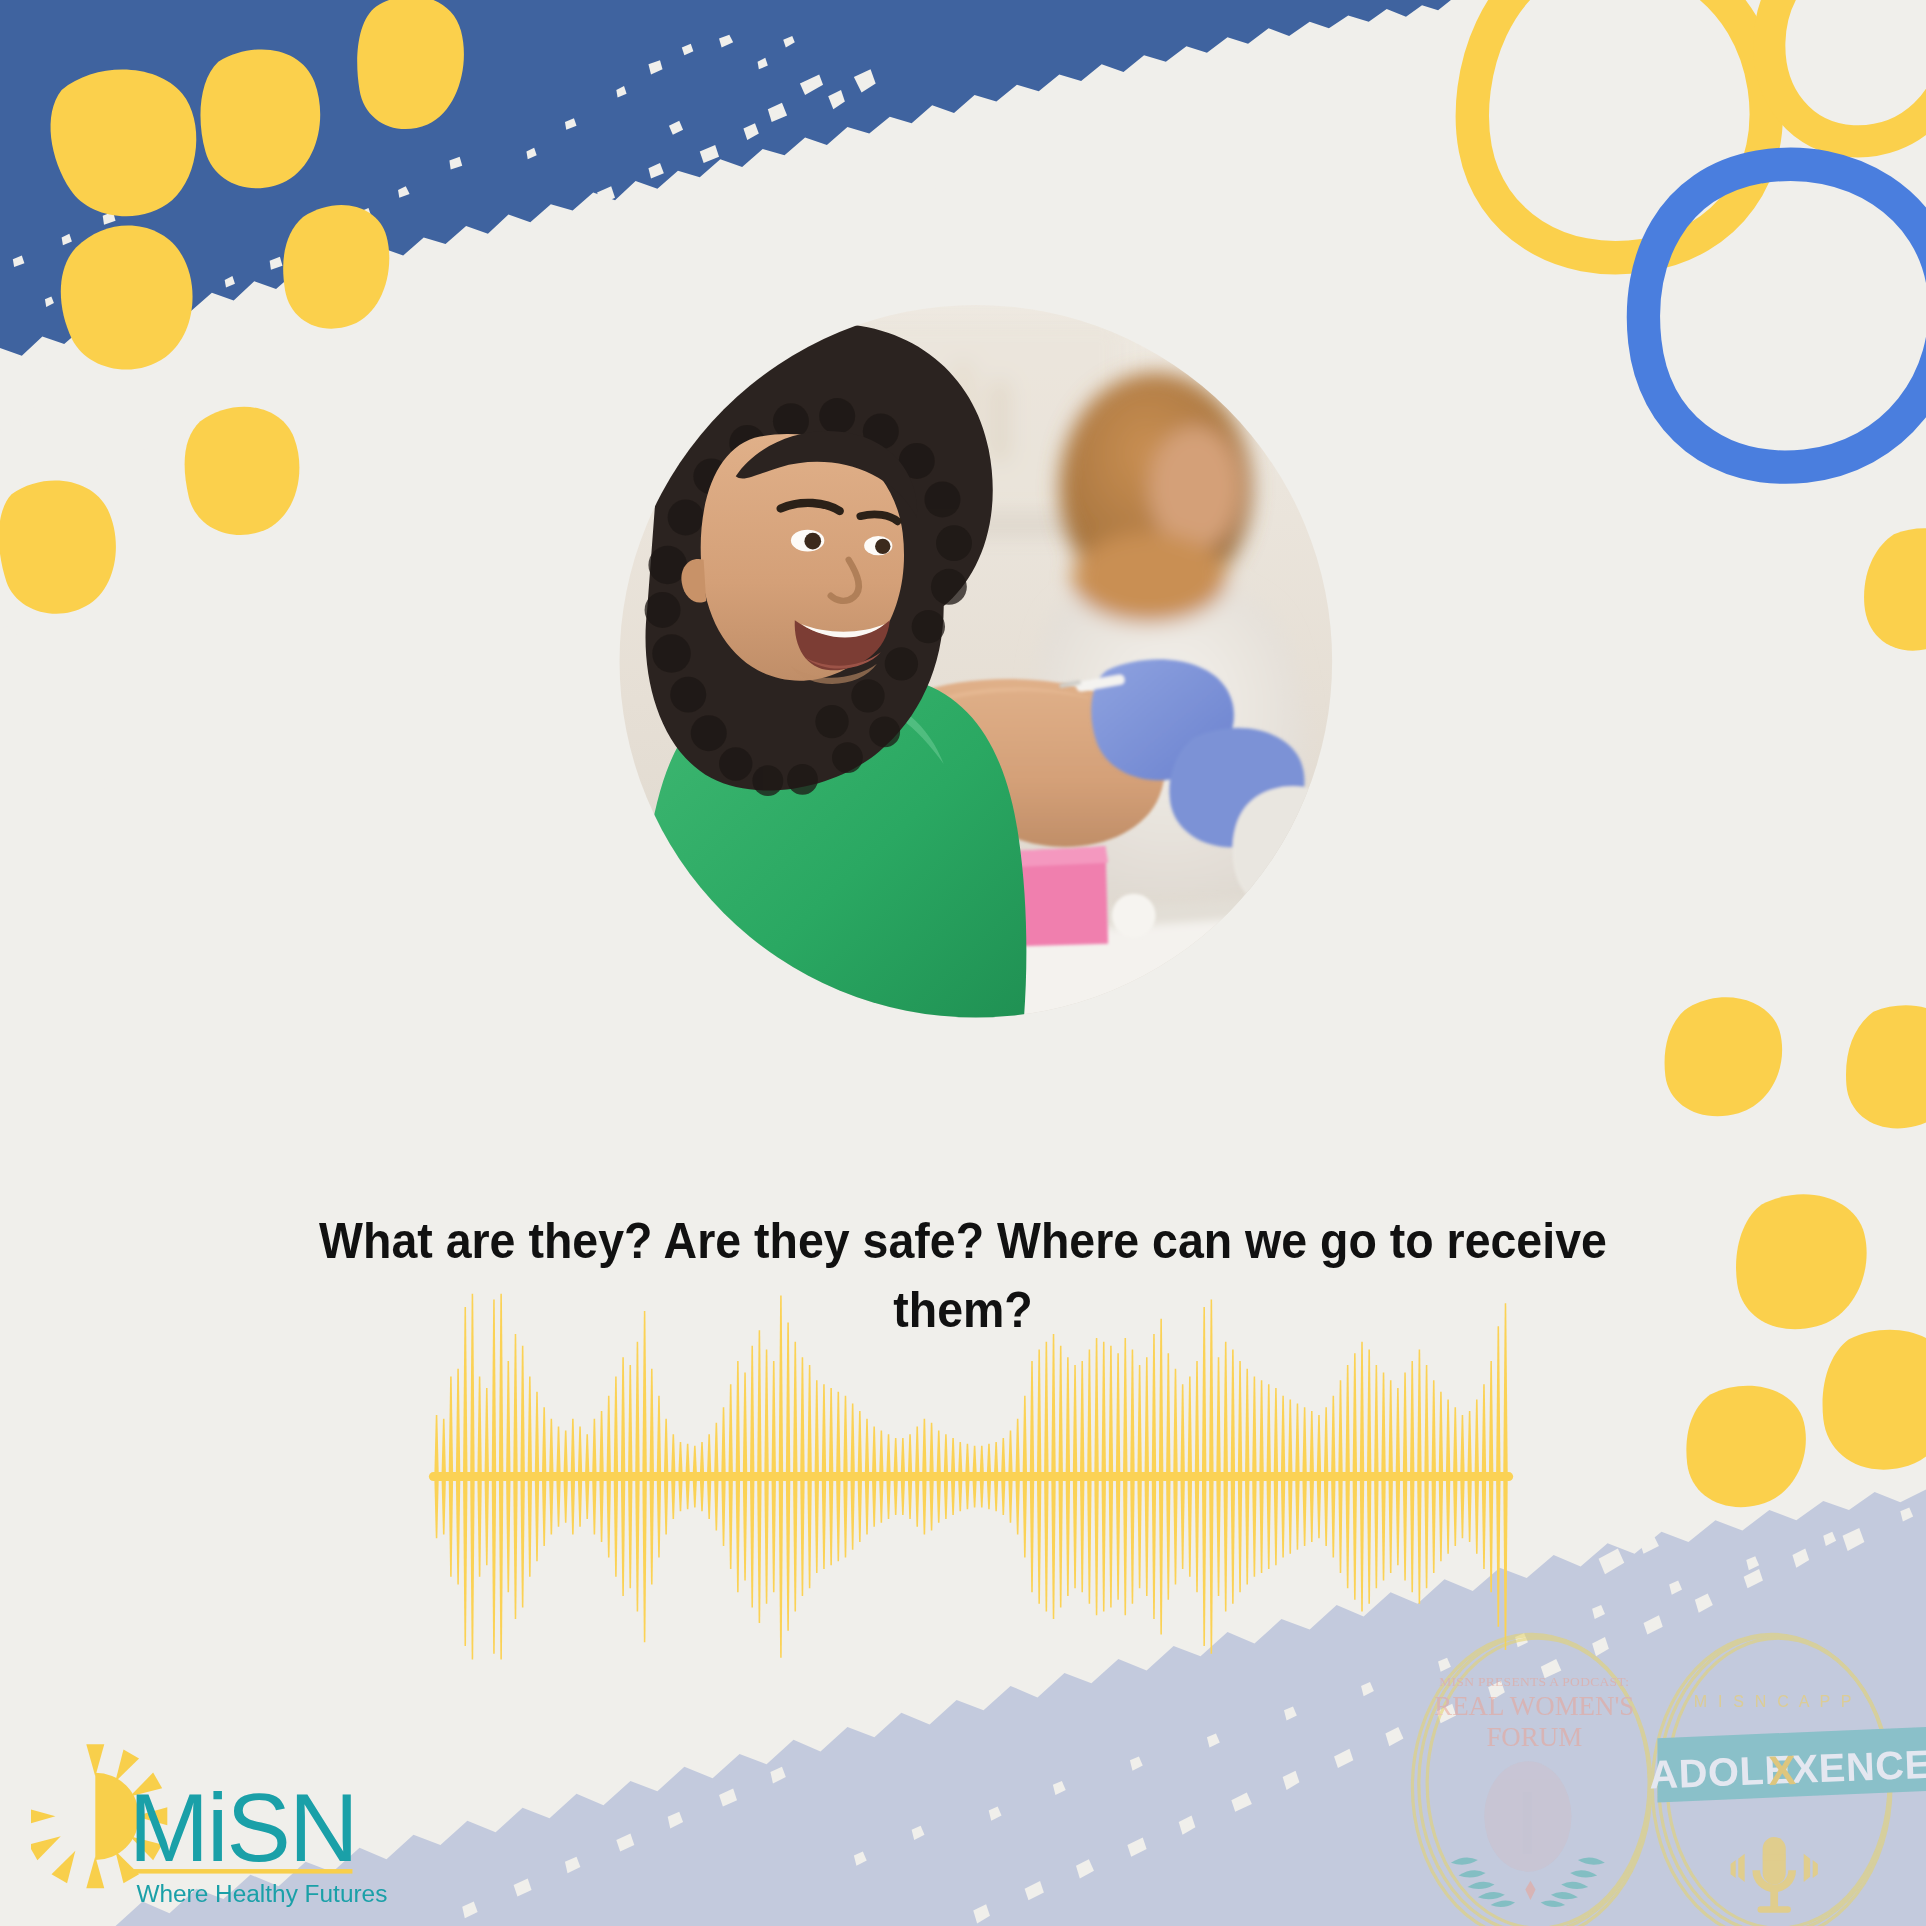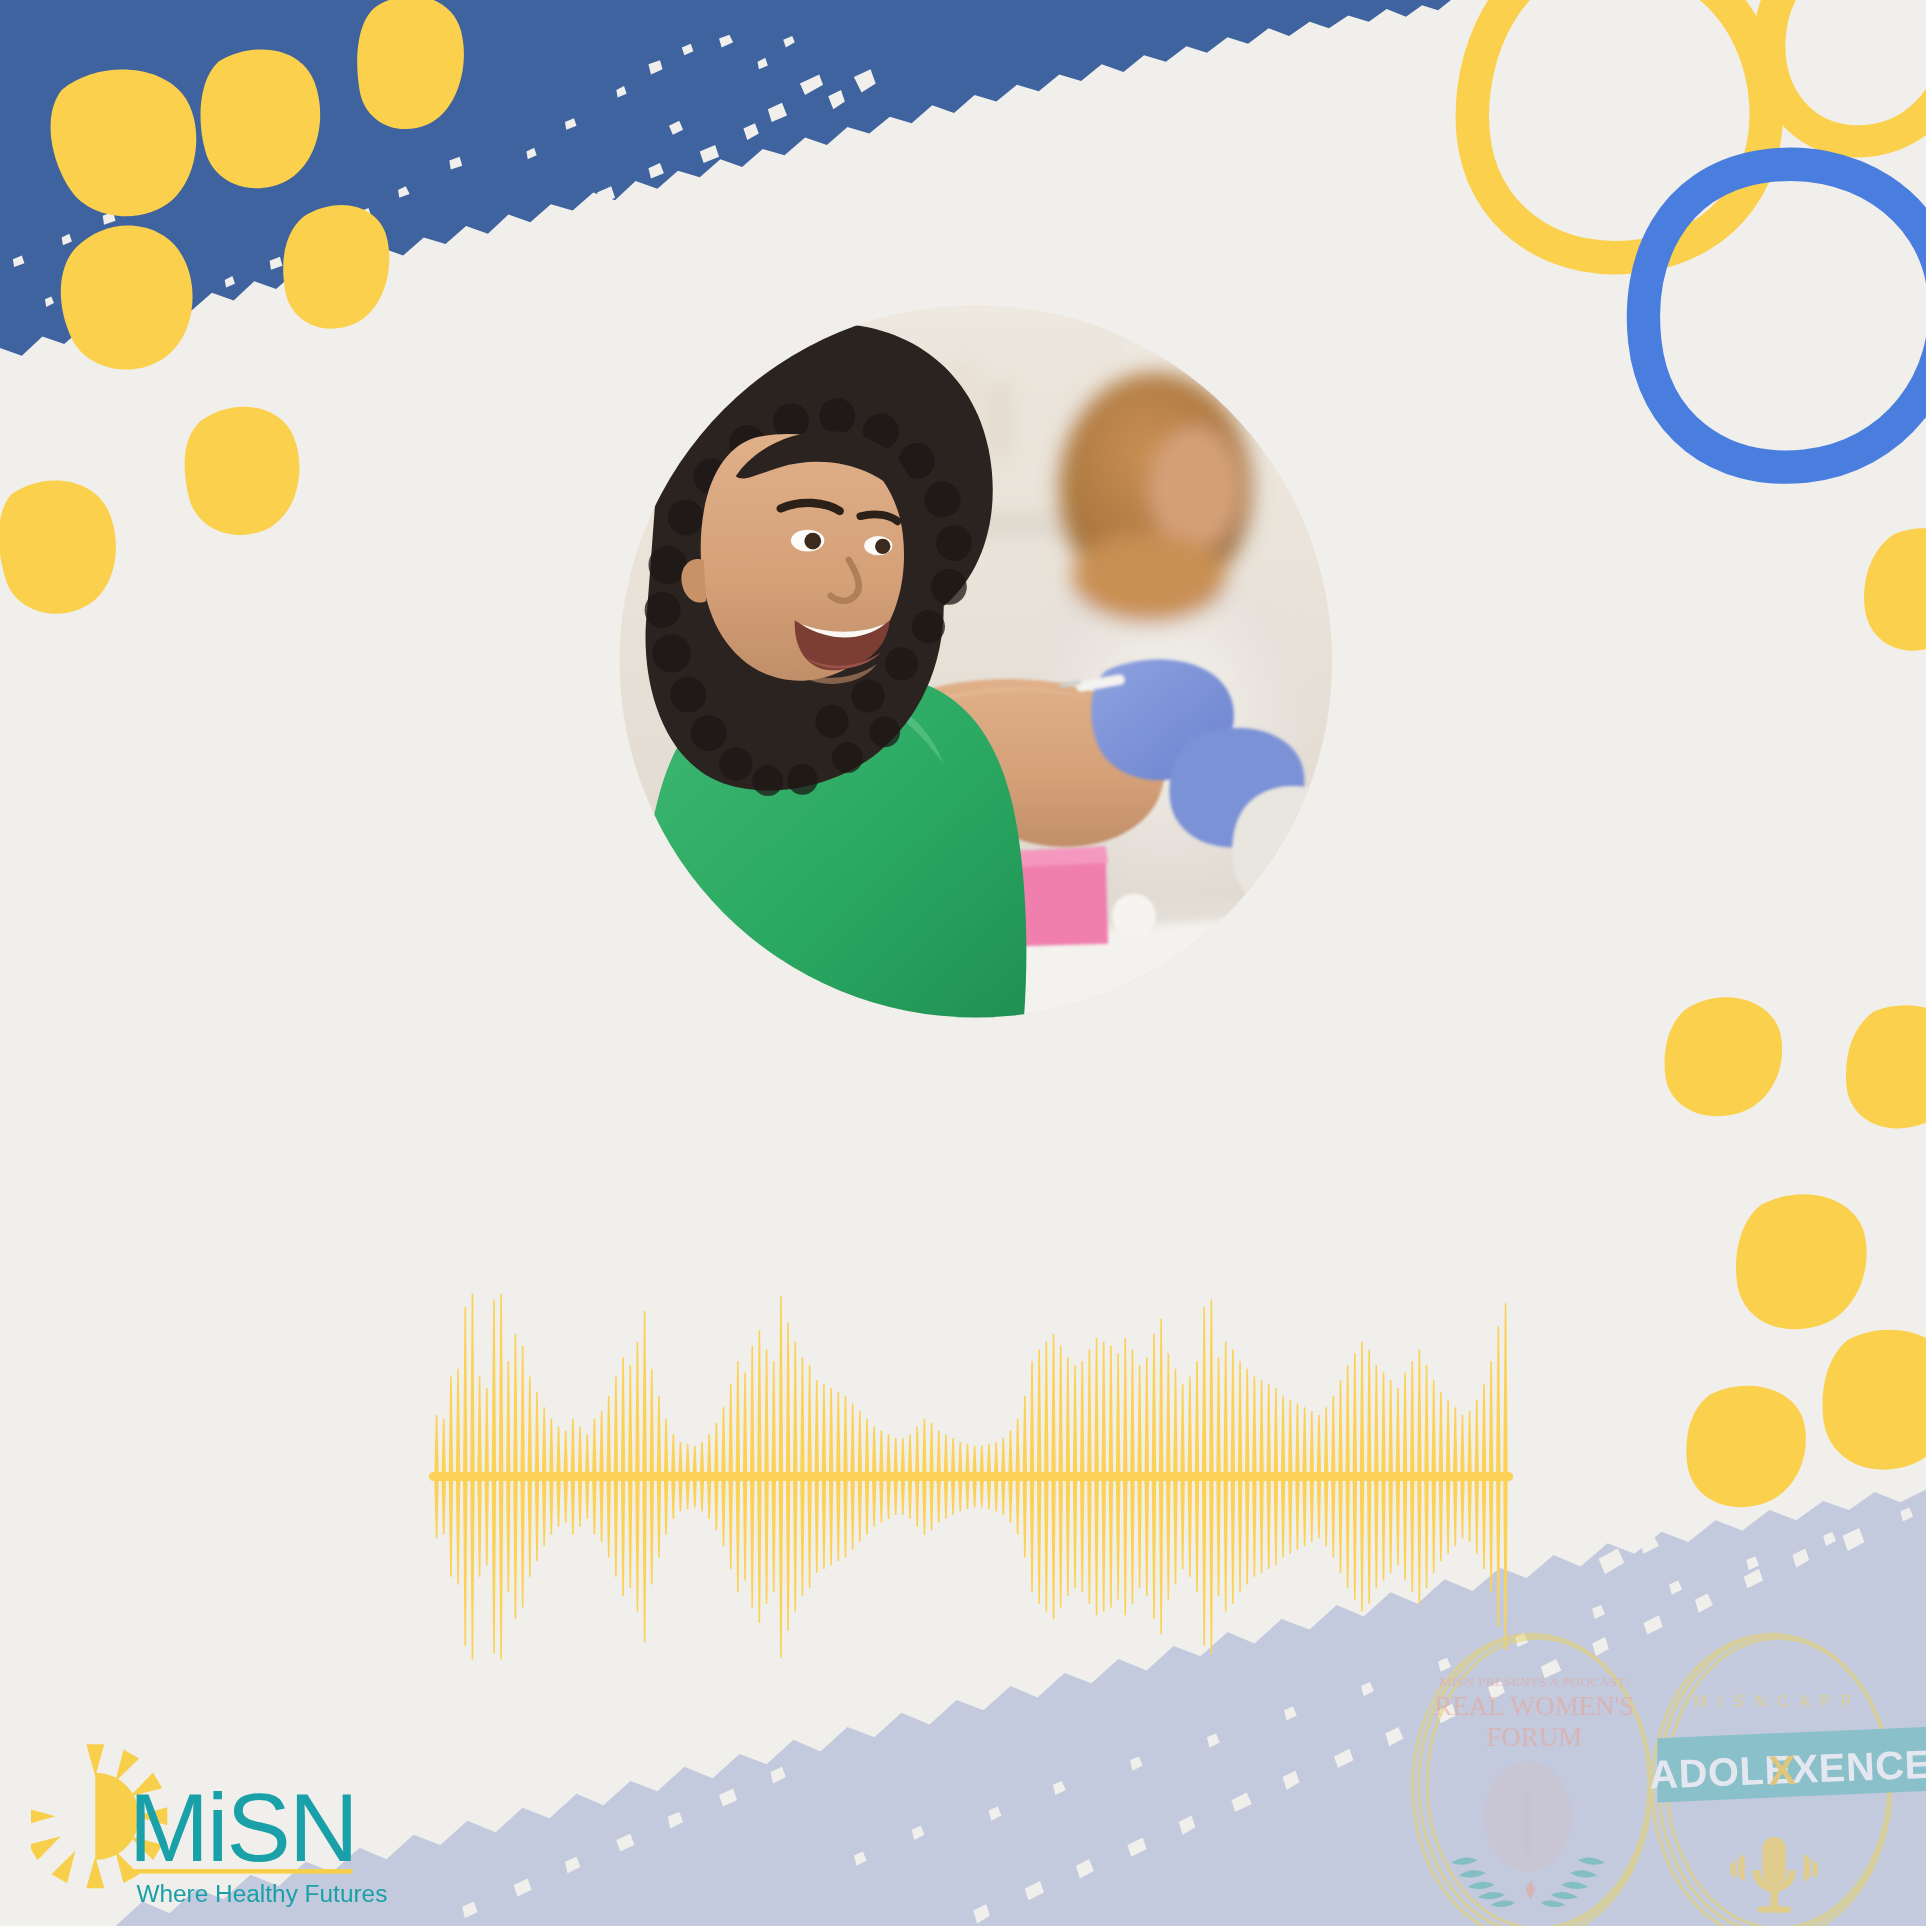"What are they? Are they" div { html: none -> <div> <span>What are they? Are they safe? Where can we go to receive them?</span> </div> }
